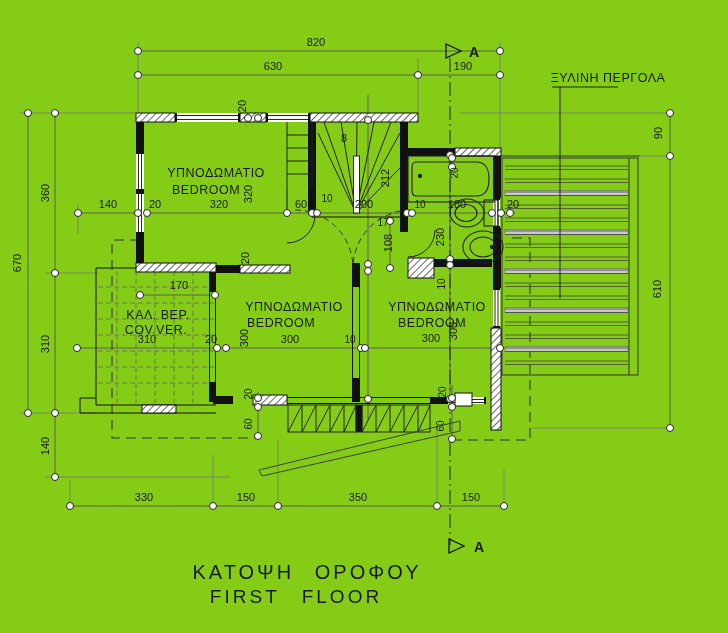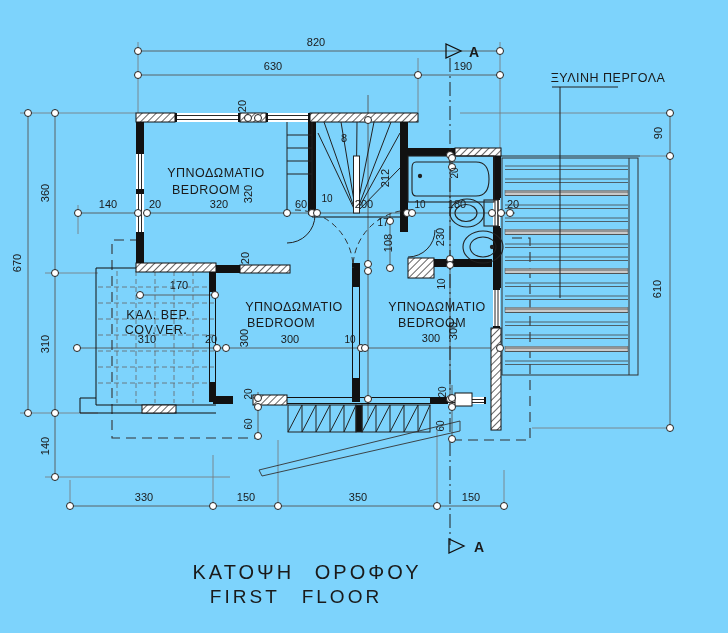"820" .page { background: #7dd3fc -> #84cc16 }
